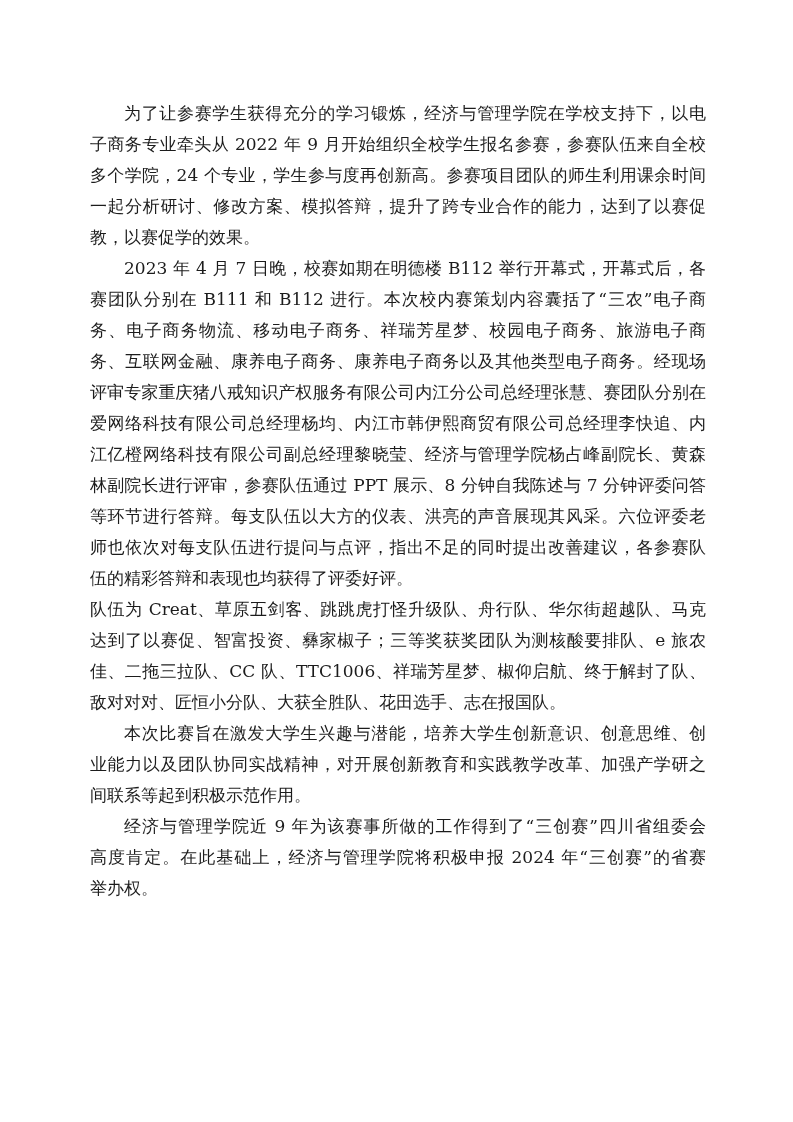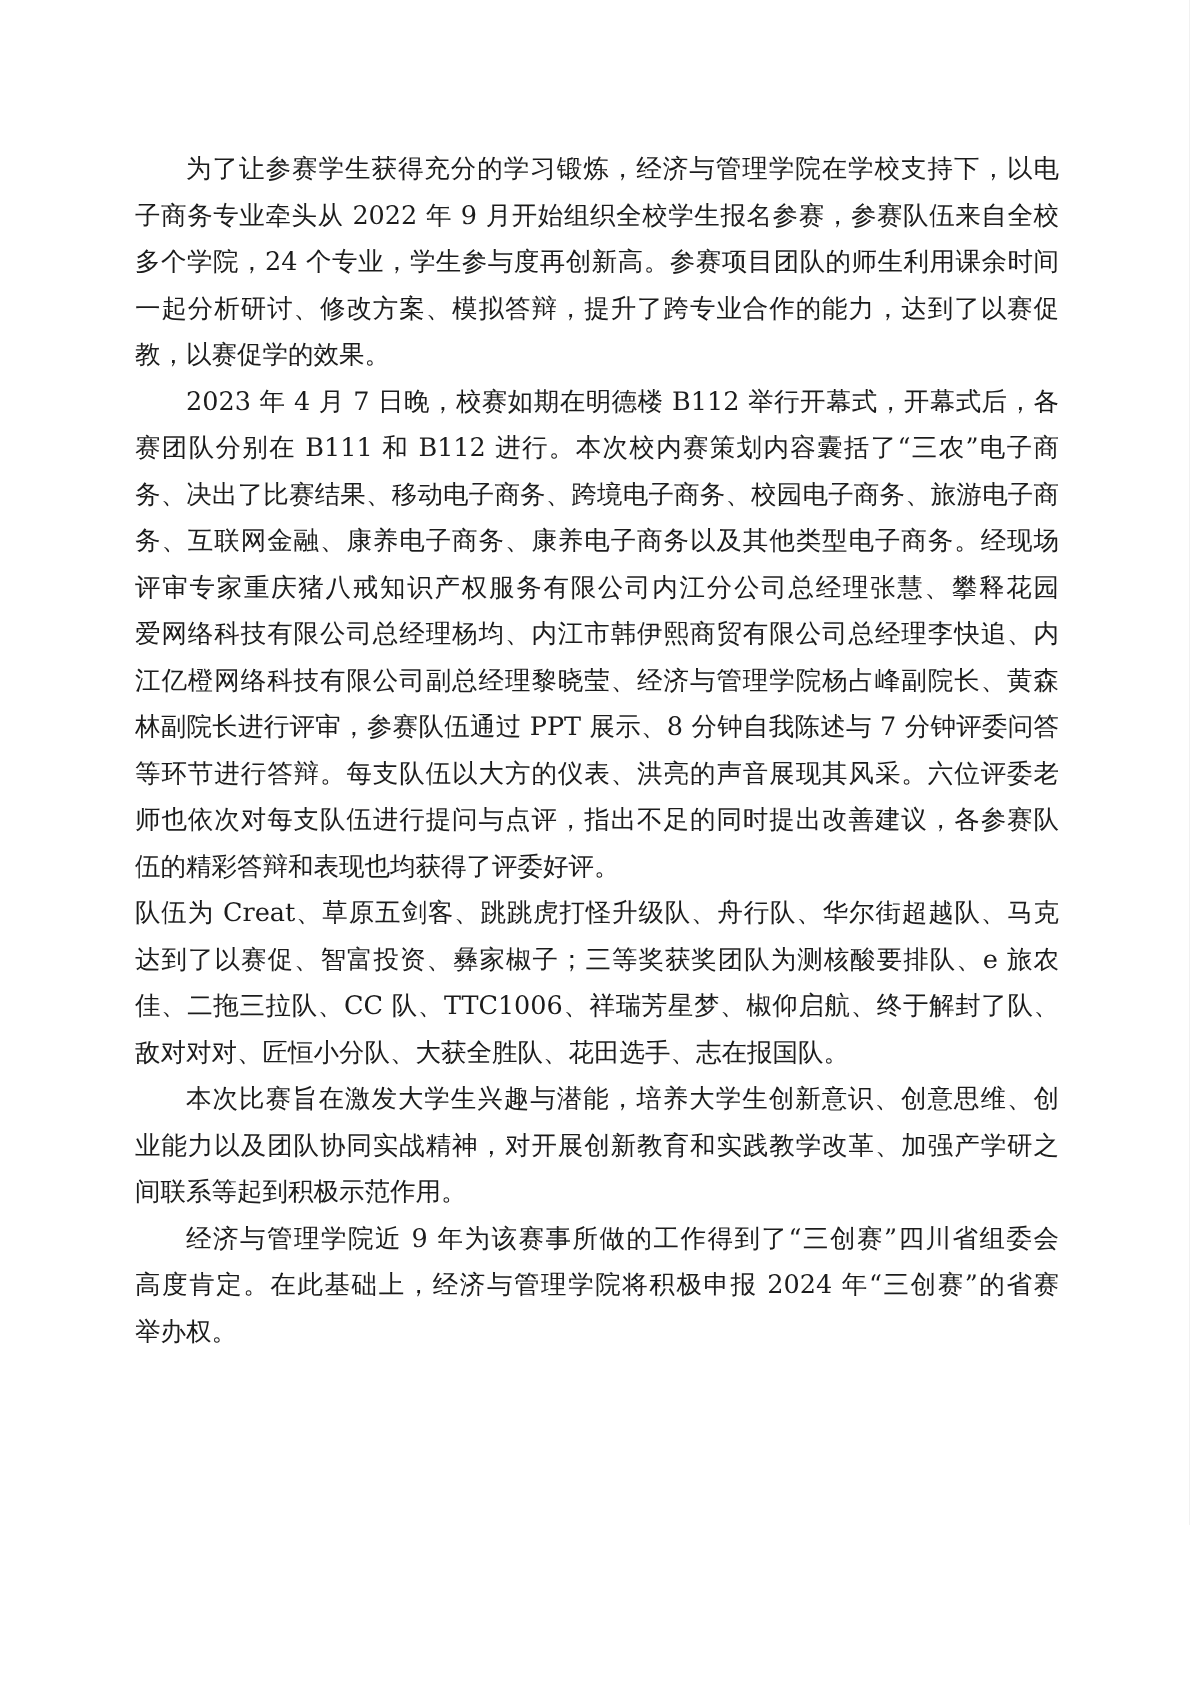"务、决出了比赛结果、移动电子商务、跨境电子商务、校园电子商务、旅游电子商" div.line { text: 决出了比赛结果、移动电子商务、跨境电子商务 -> 电子商务物流、移动电子商务、祥瑞芳星梦 }
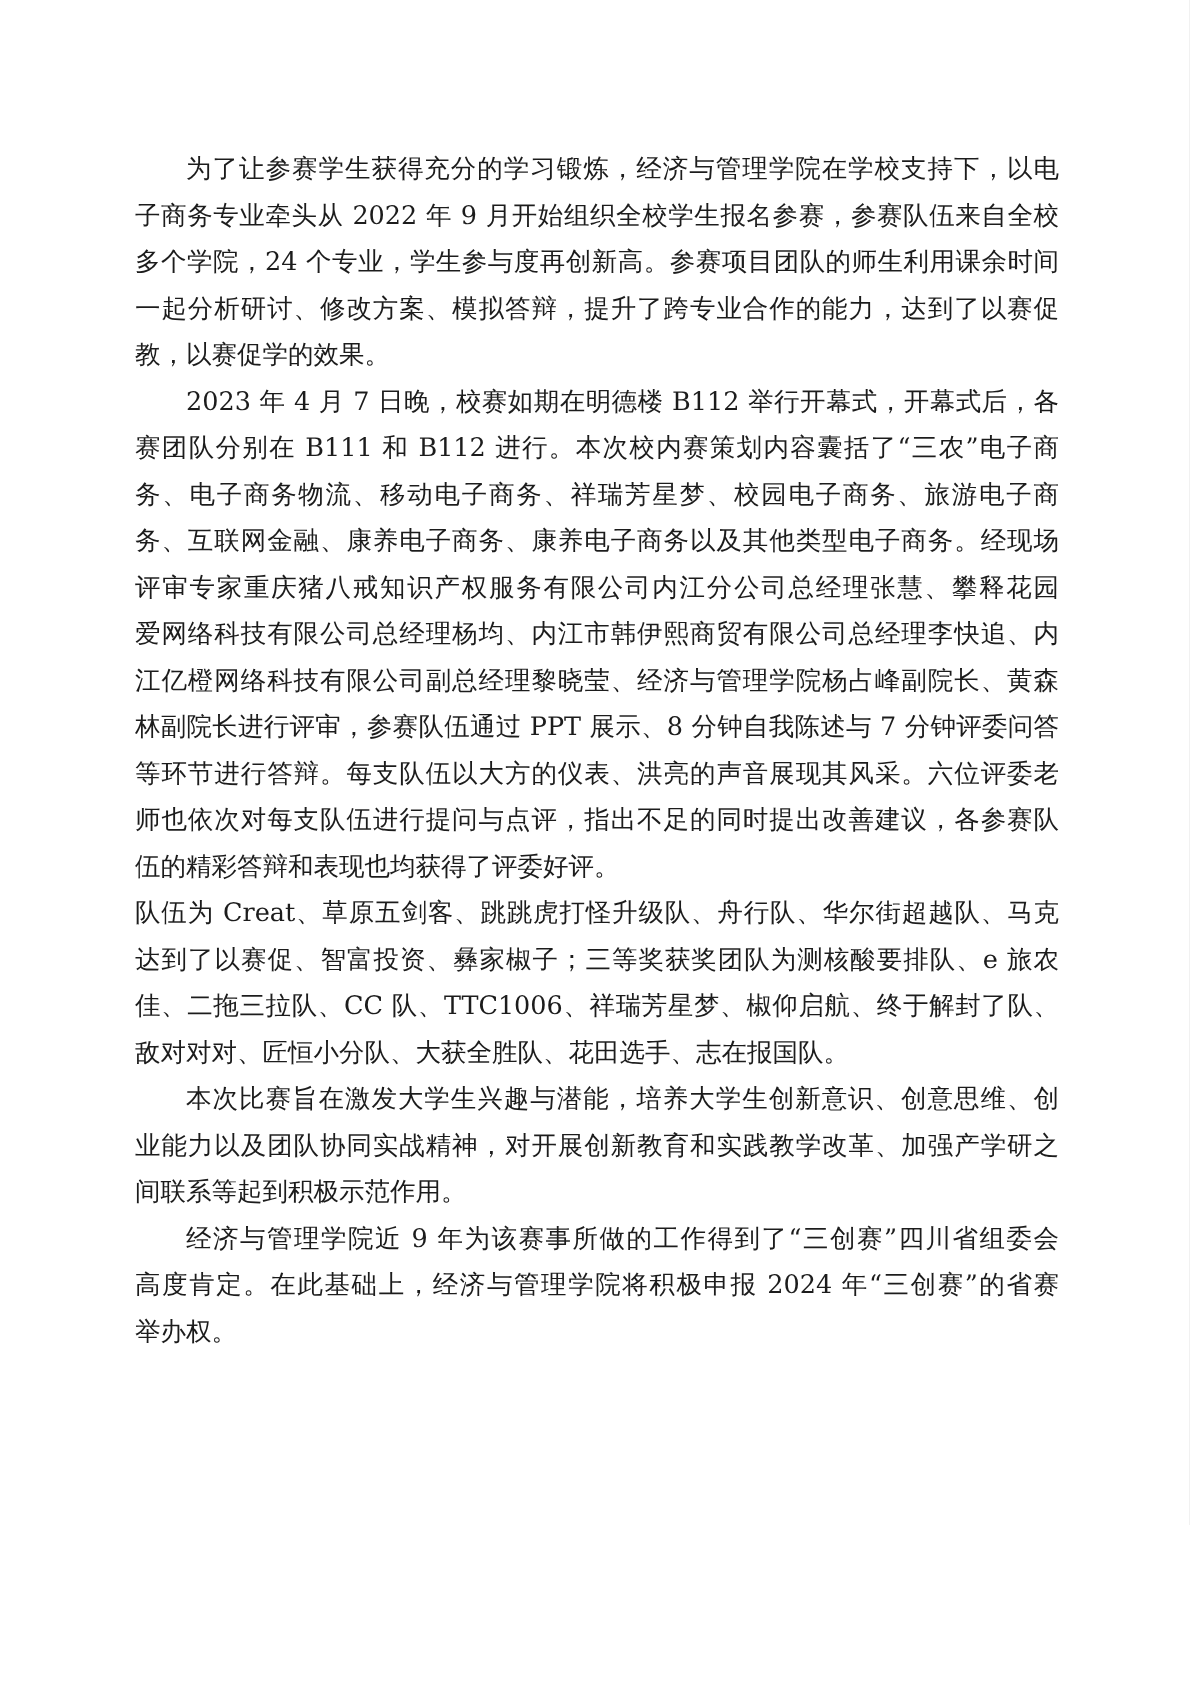"评审专家重庆猪八戒知识产权服务有限公司内江分公司总经理张慧、攀释花园" div.line { text: 攀释花园 -> 赛团队分别在 }
